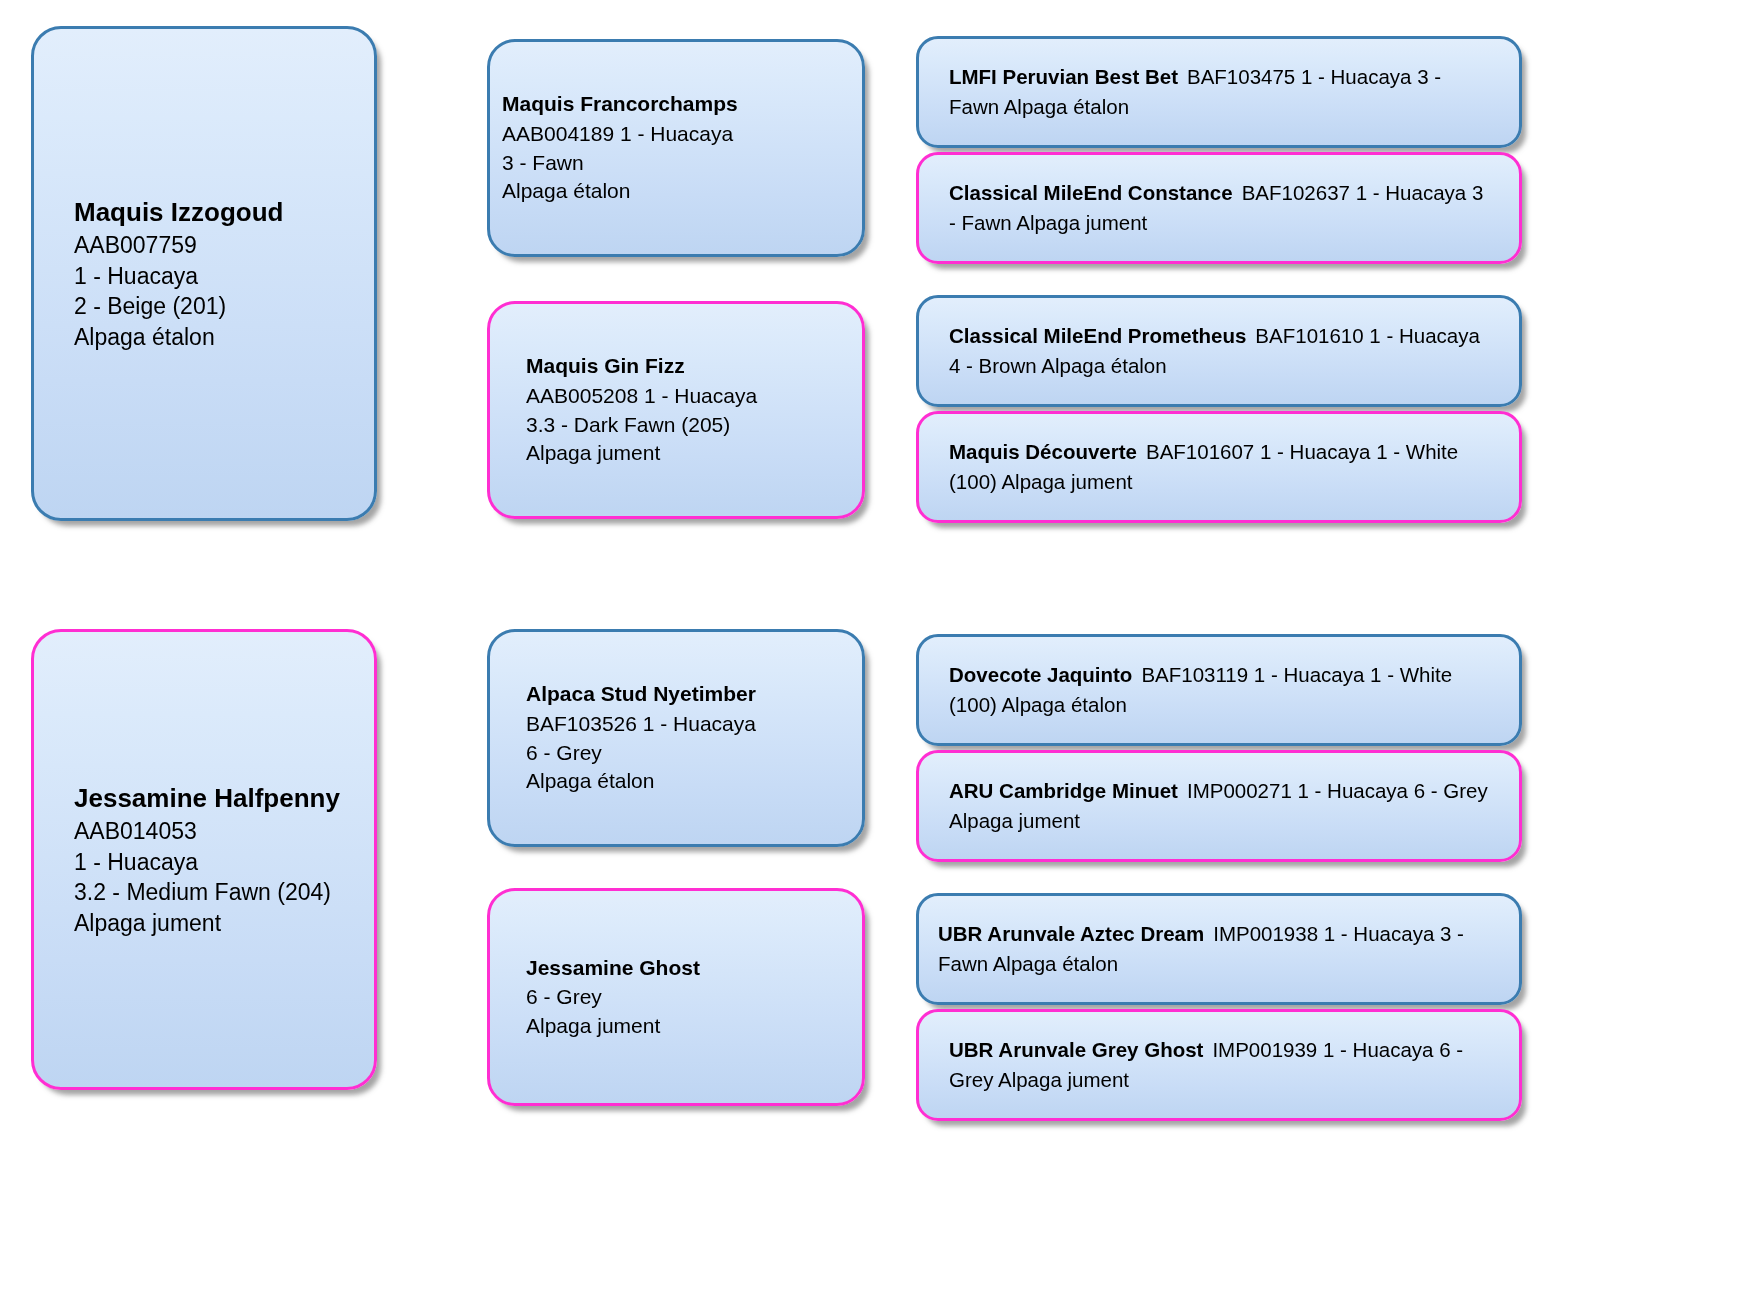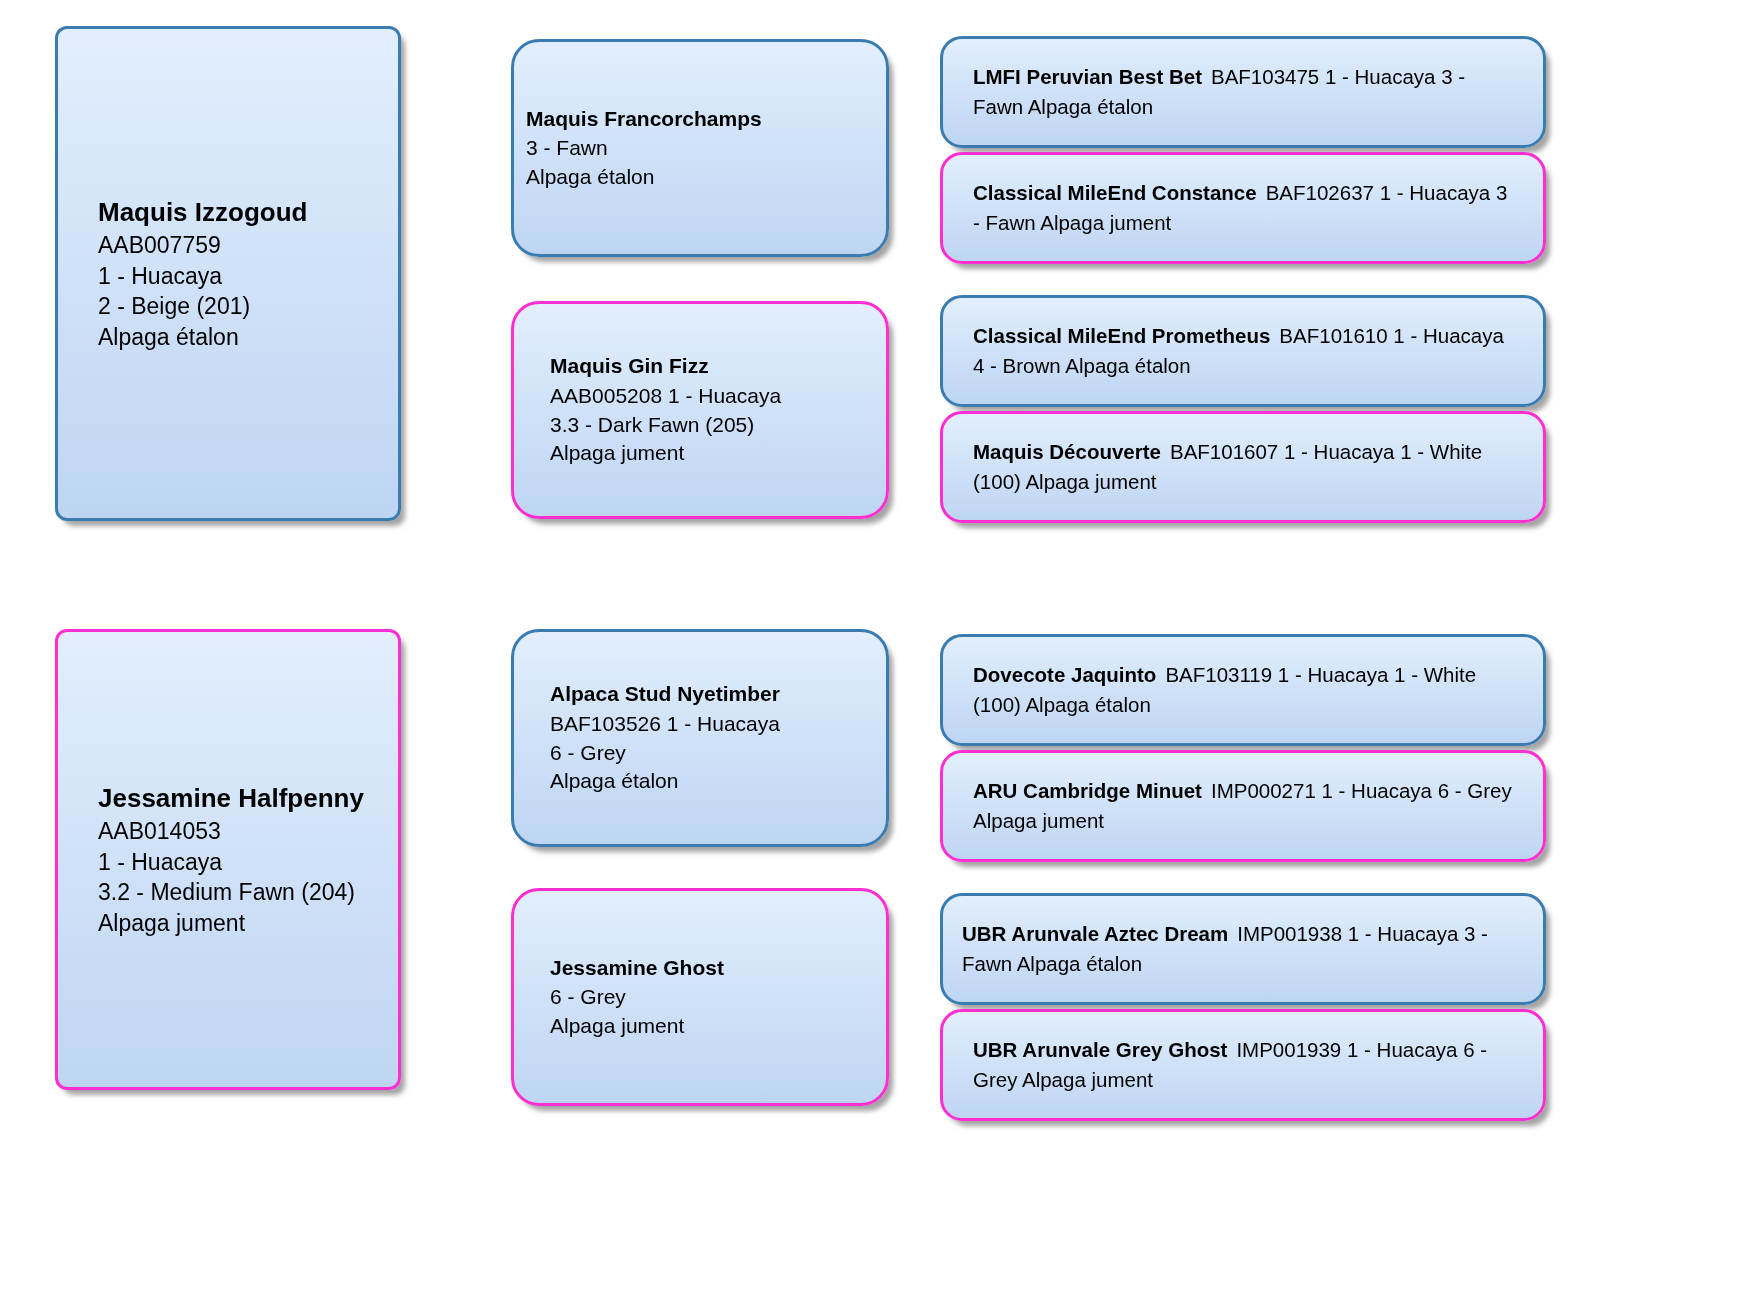"LMFI Peruvian Best Bet BAF103475" .card { margin-left: 24px -> none }
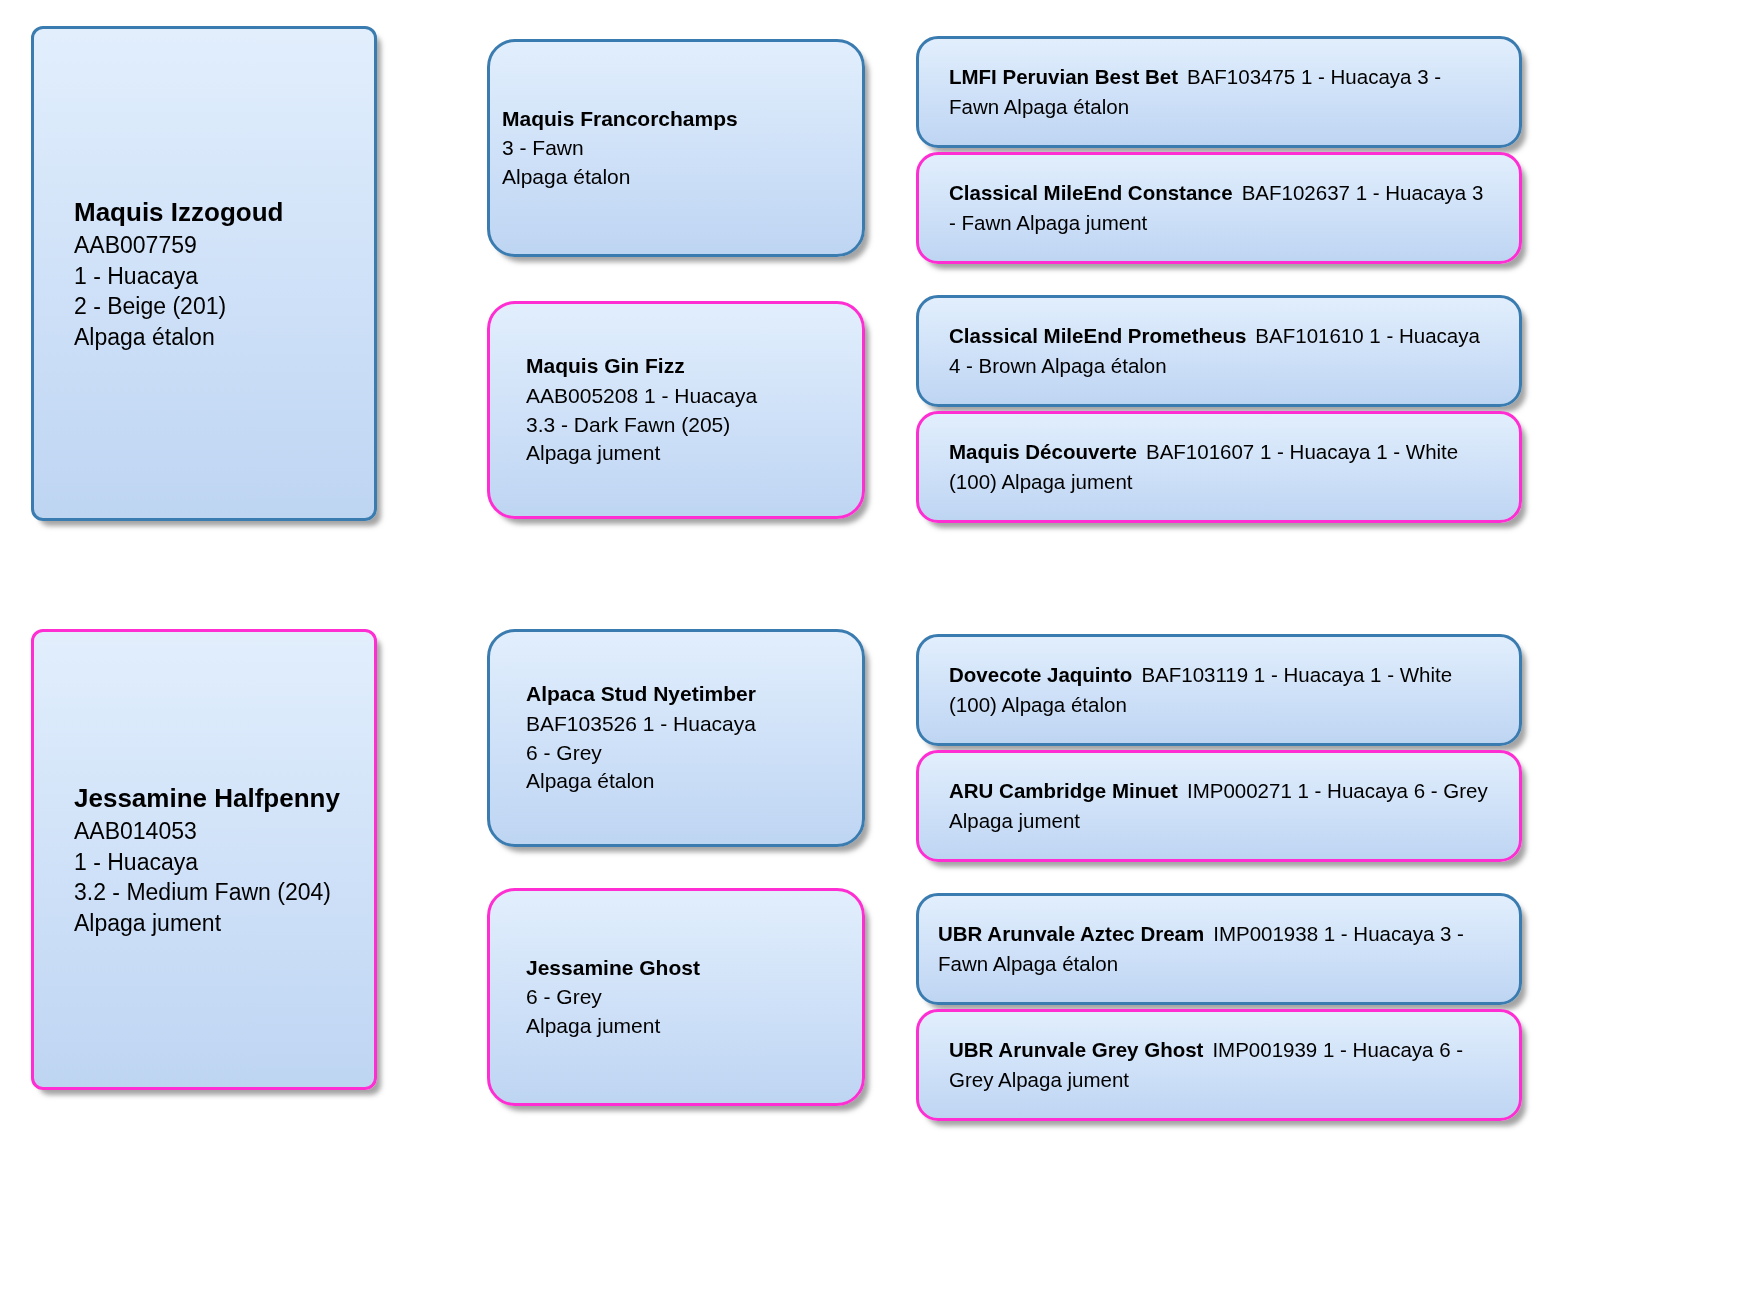"AAB004189 1 - Huacaya" div.c-line { html: none -> <div>AAB004189 1 - Huacaya</div> }
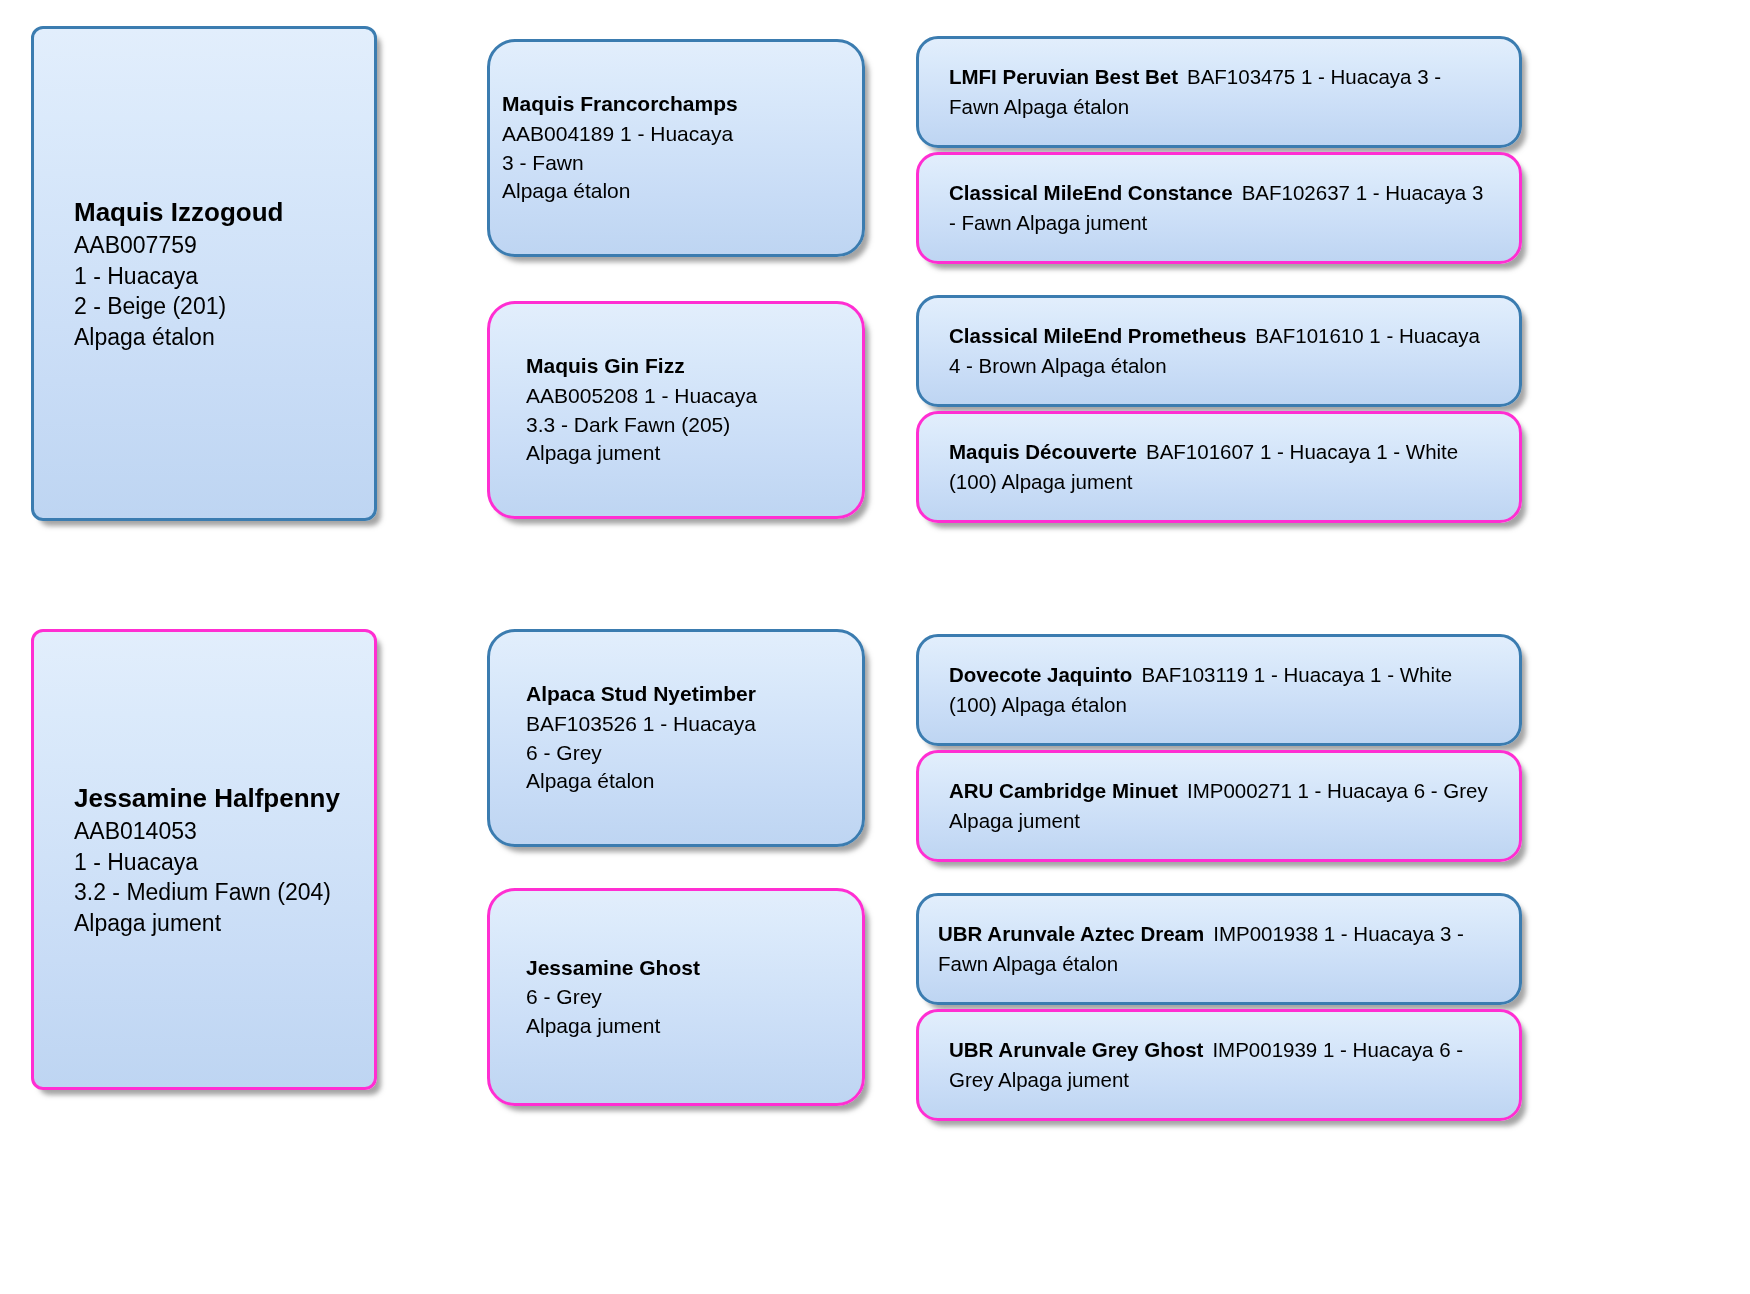"Maquis Izzogoud" .card.gen0 { border-radius: 12px -> 30px }
